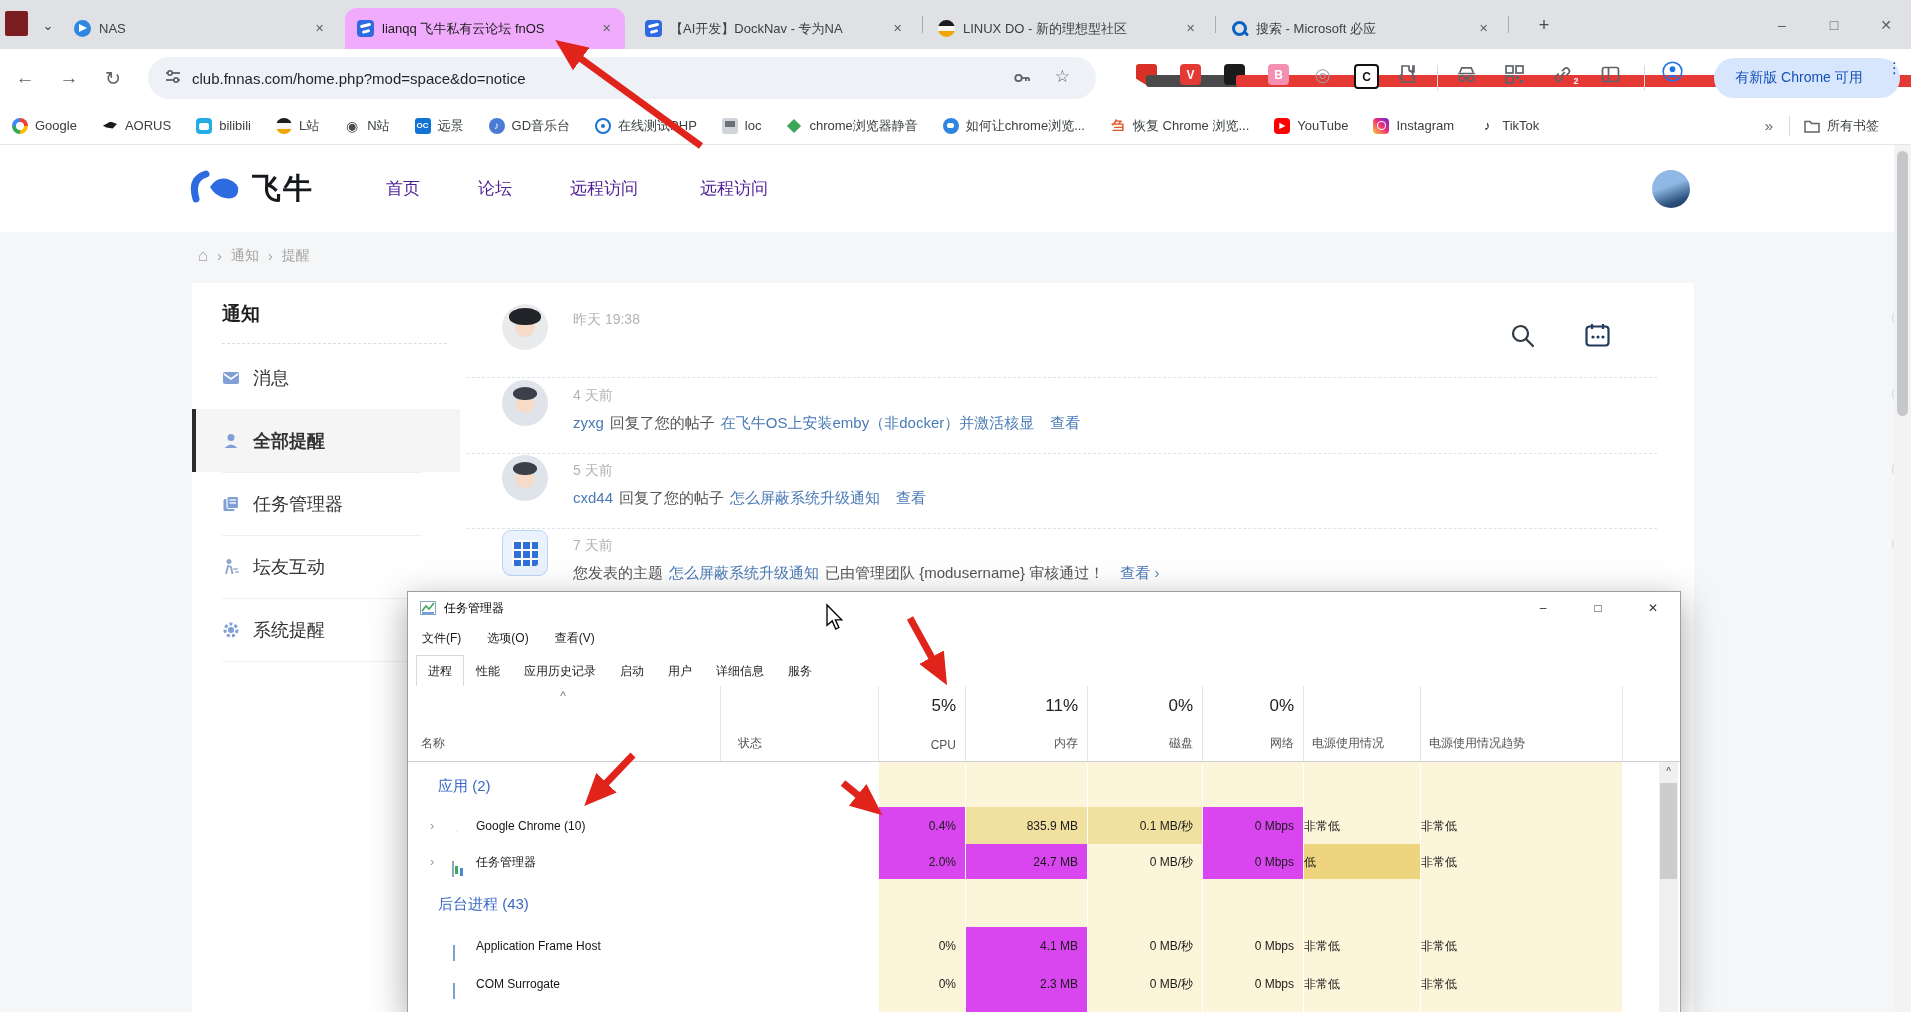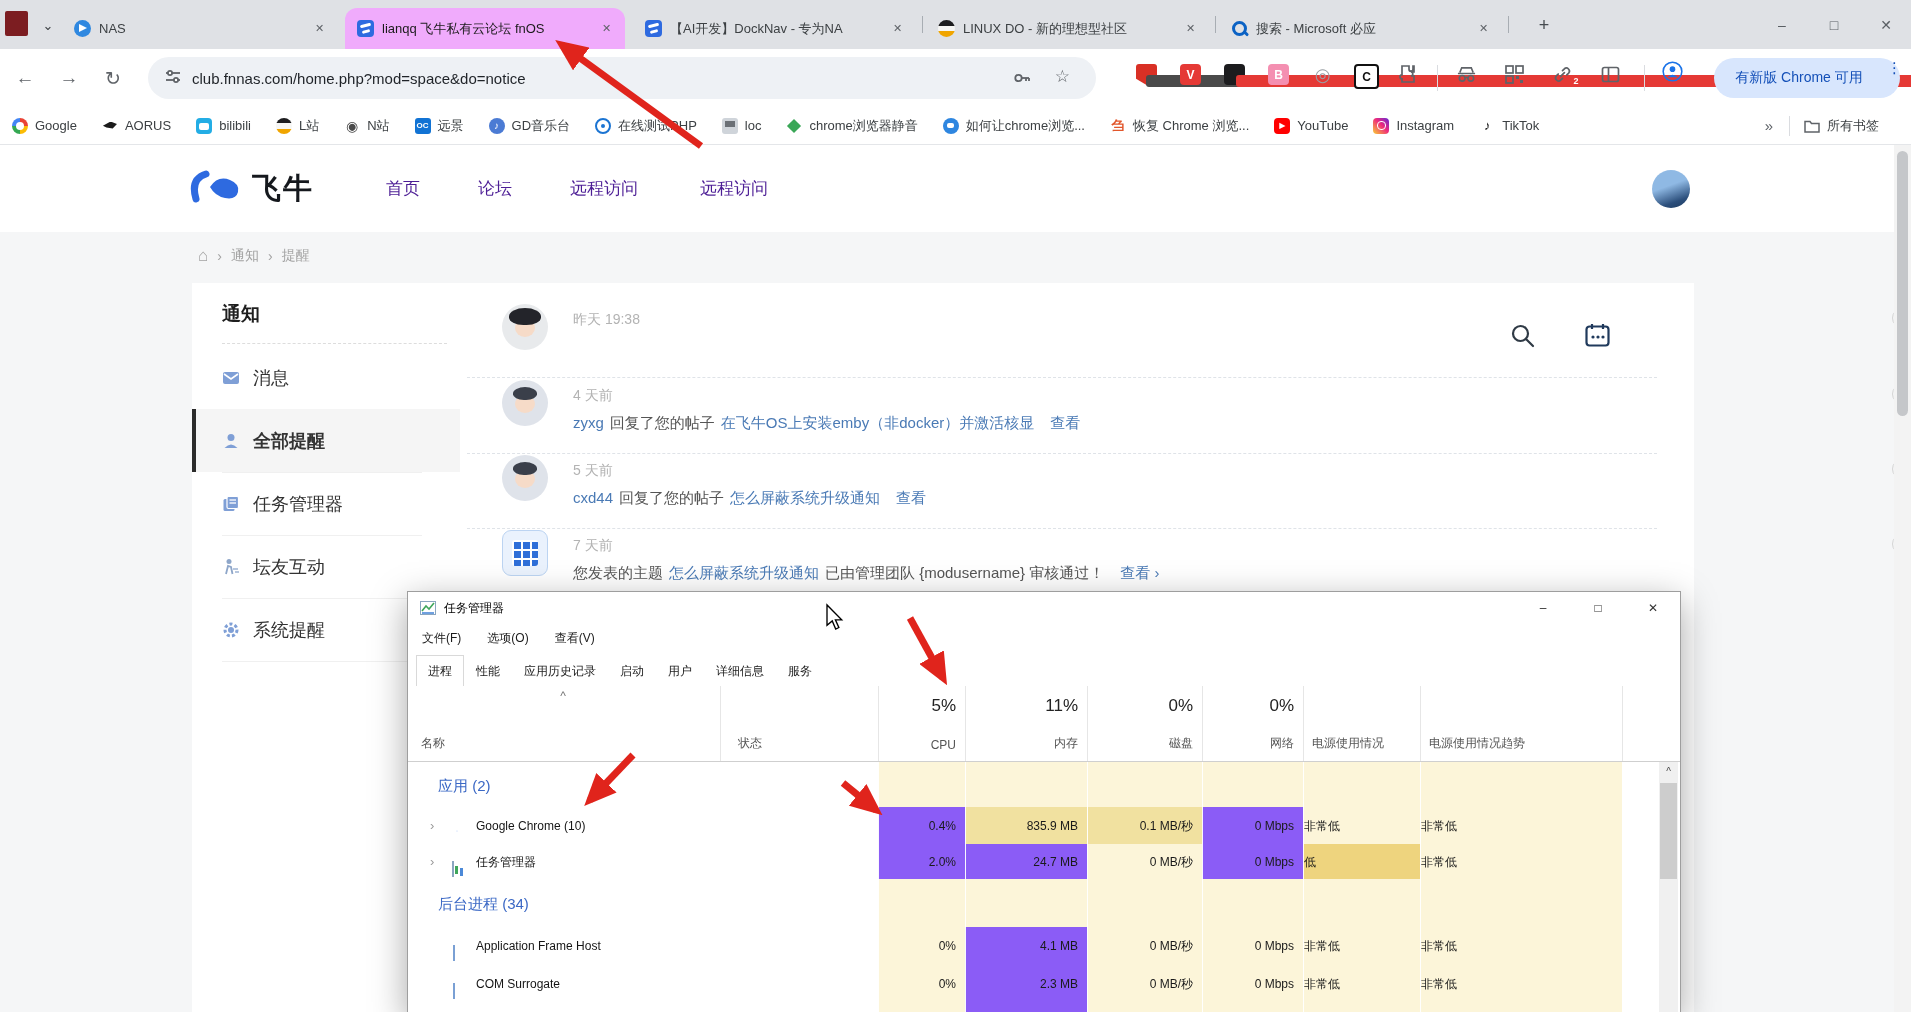"0.4%" .h2 { background: #8b5cf6 -> #d946ef }
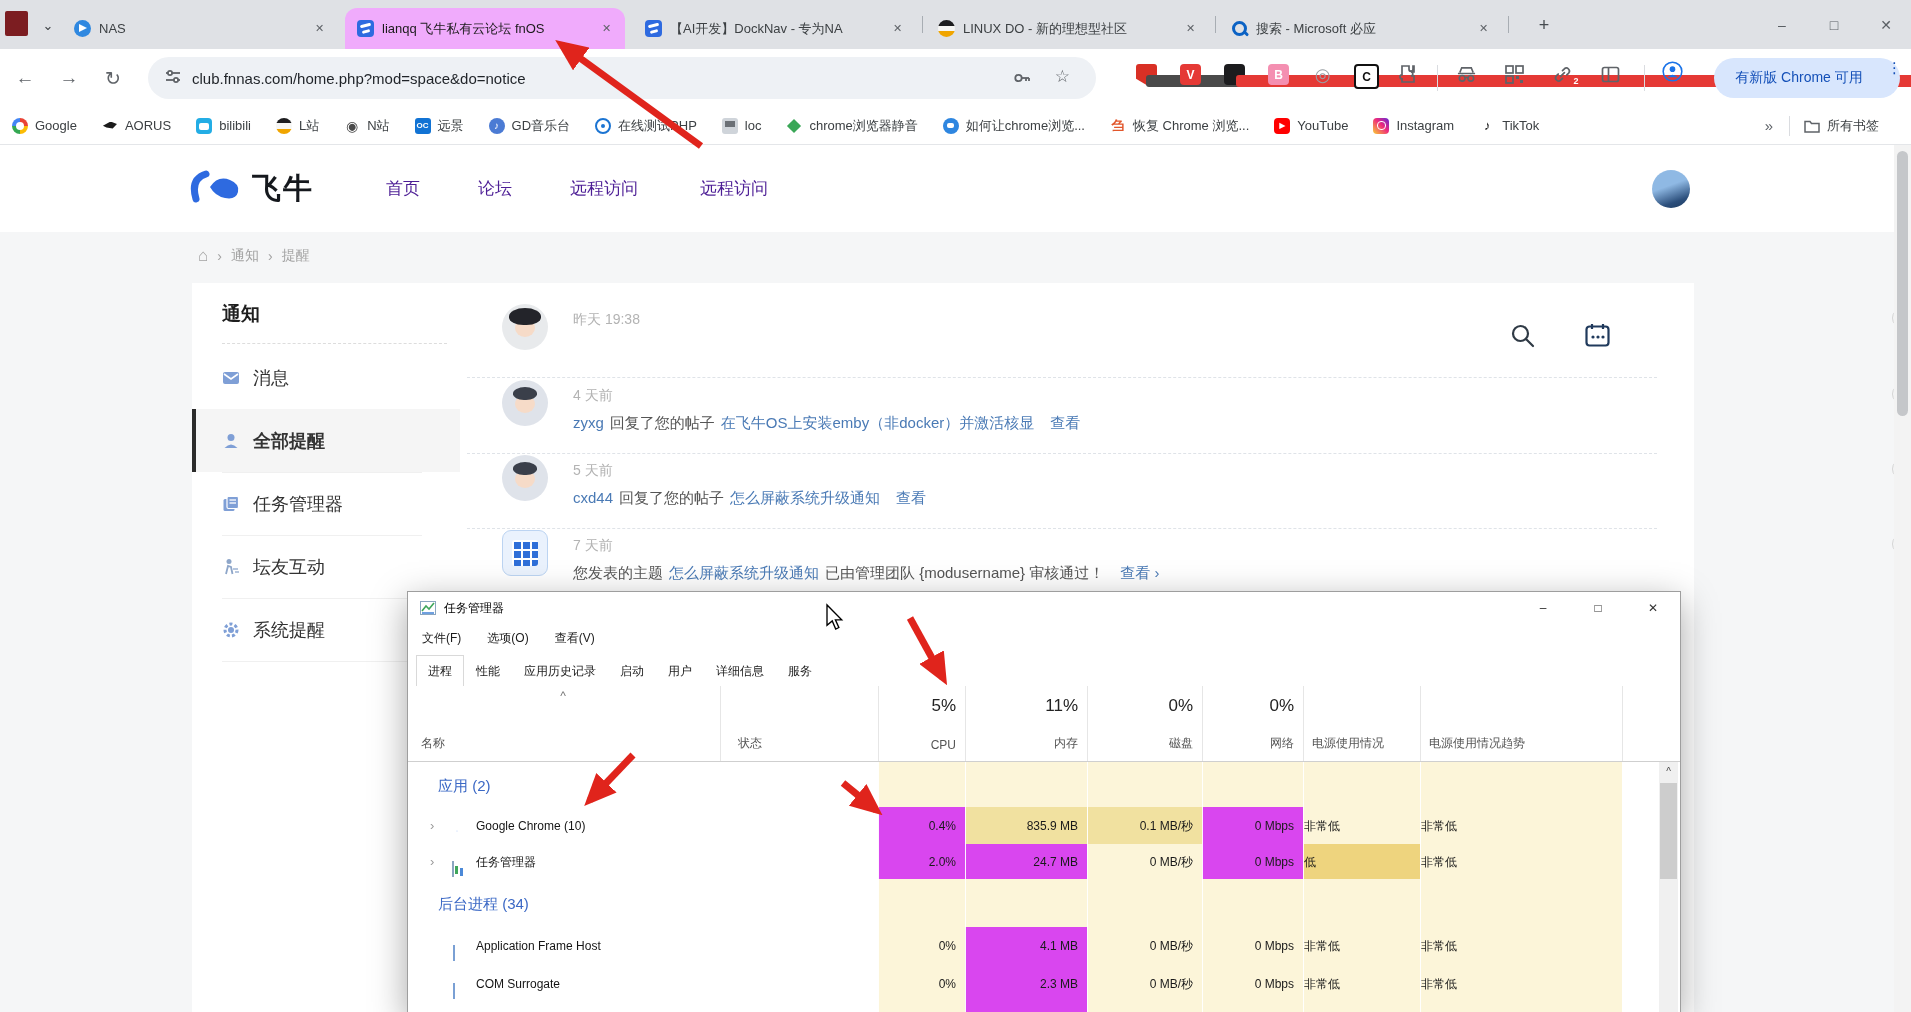"后台进程 (34)" span.gname { text: 34 -> 43 }
